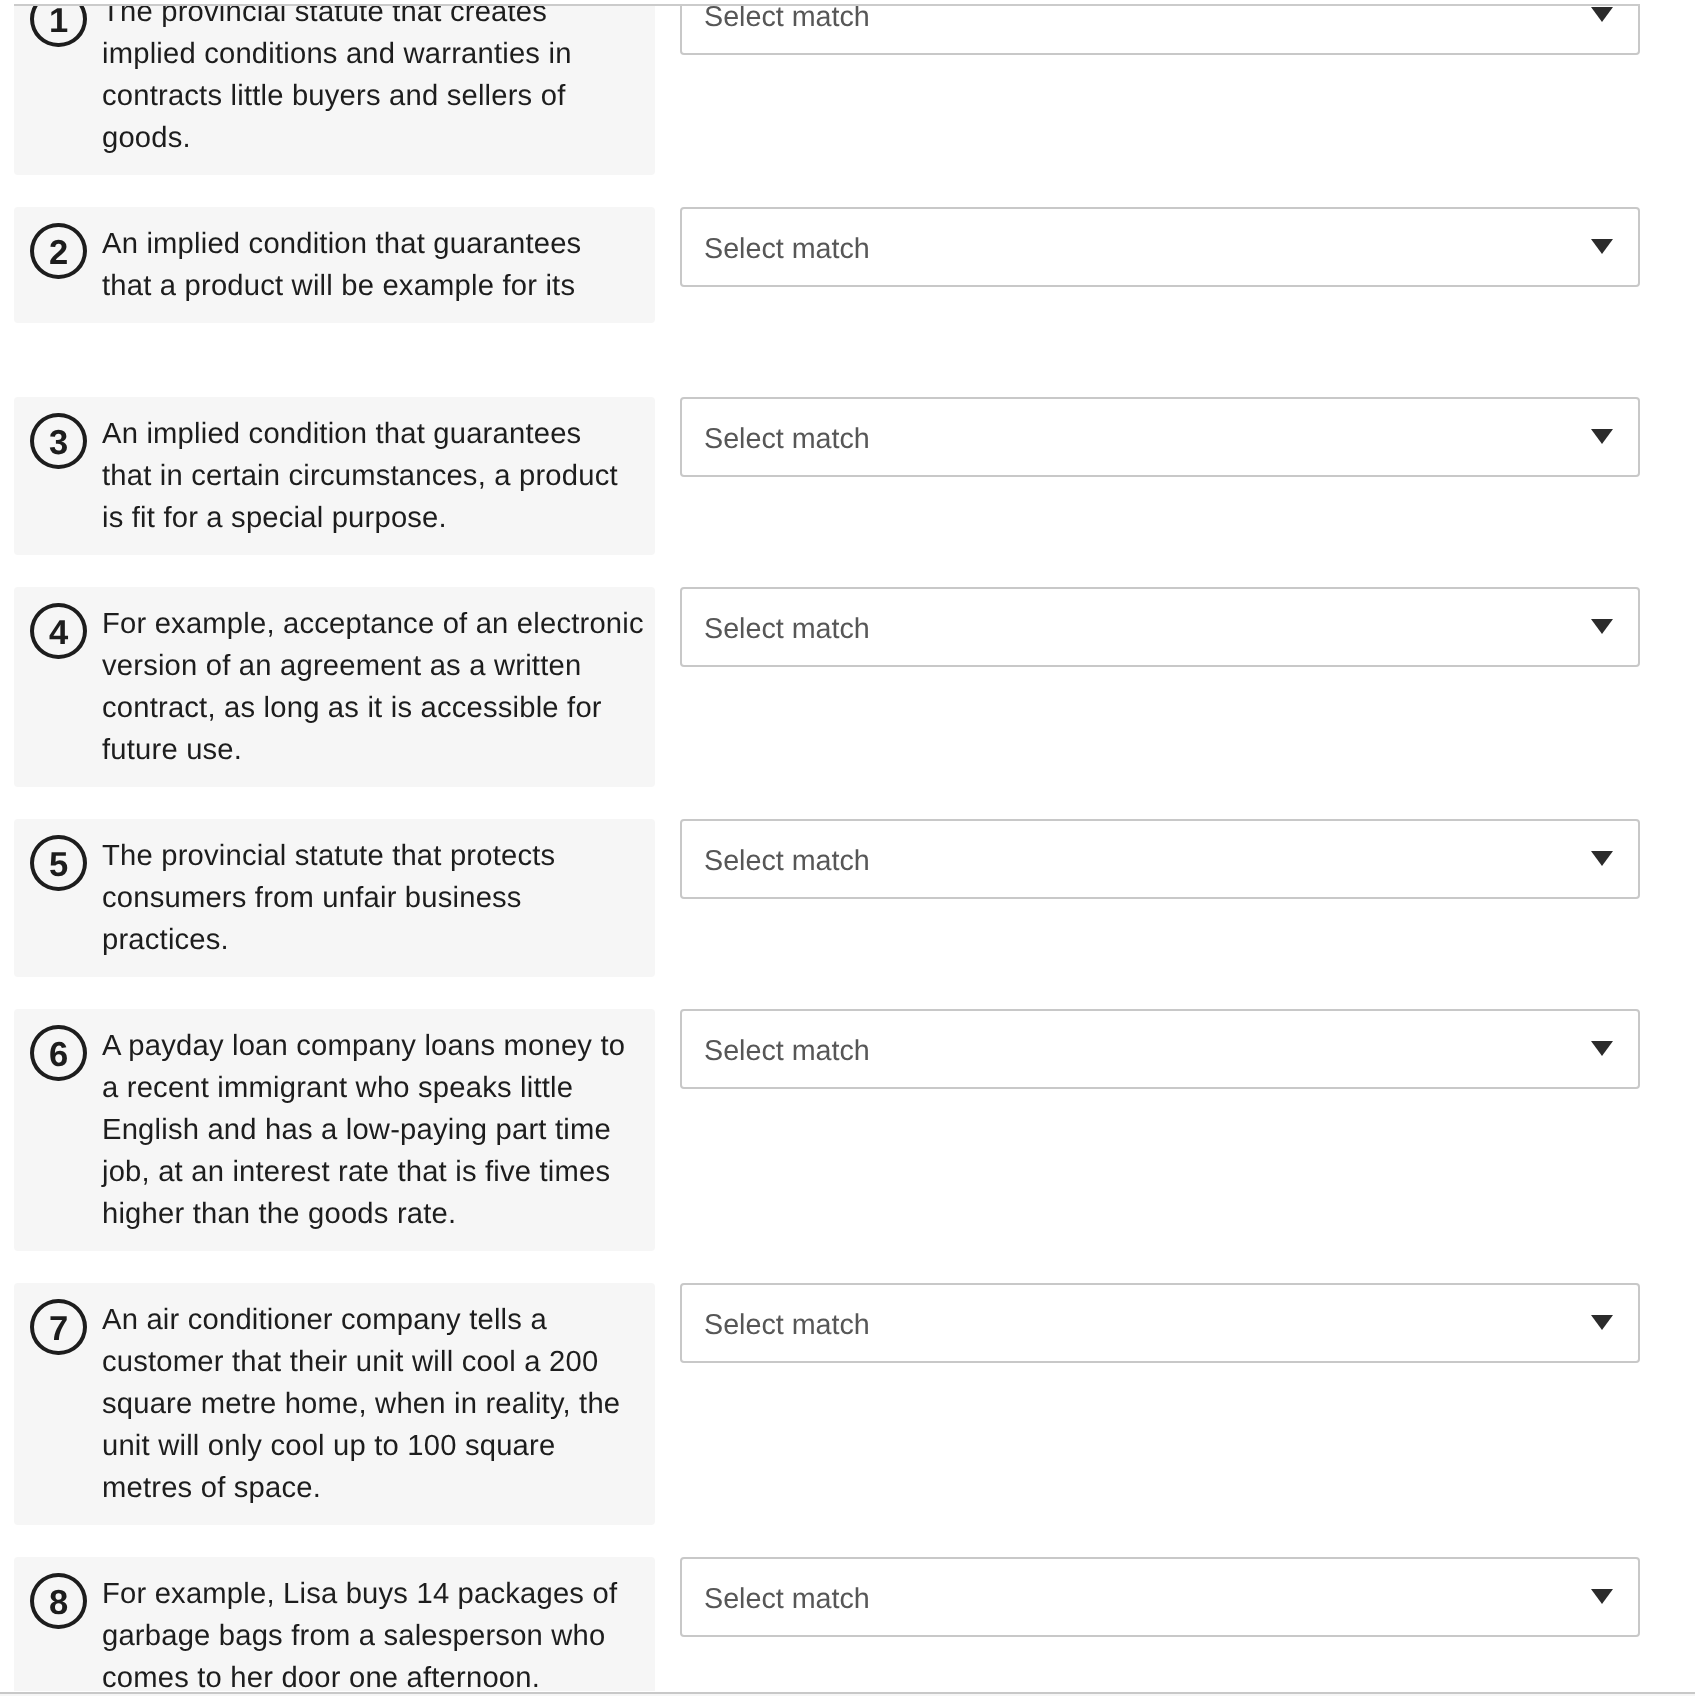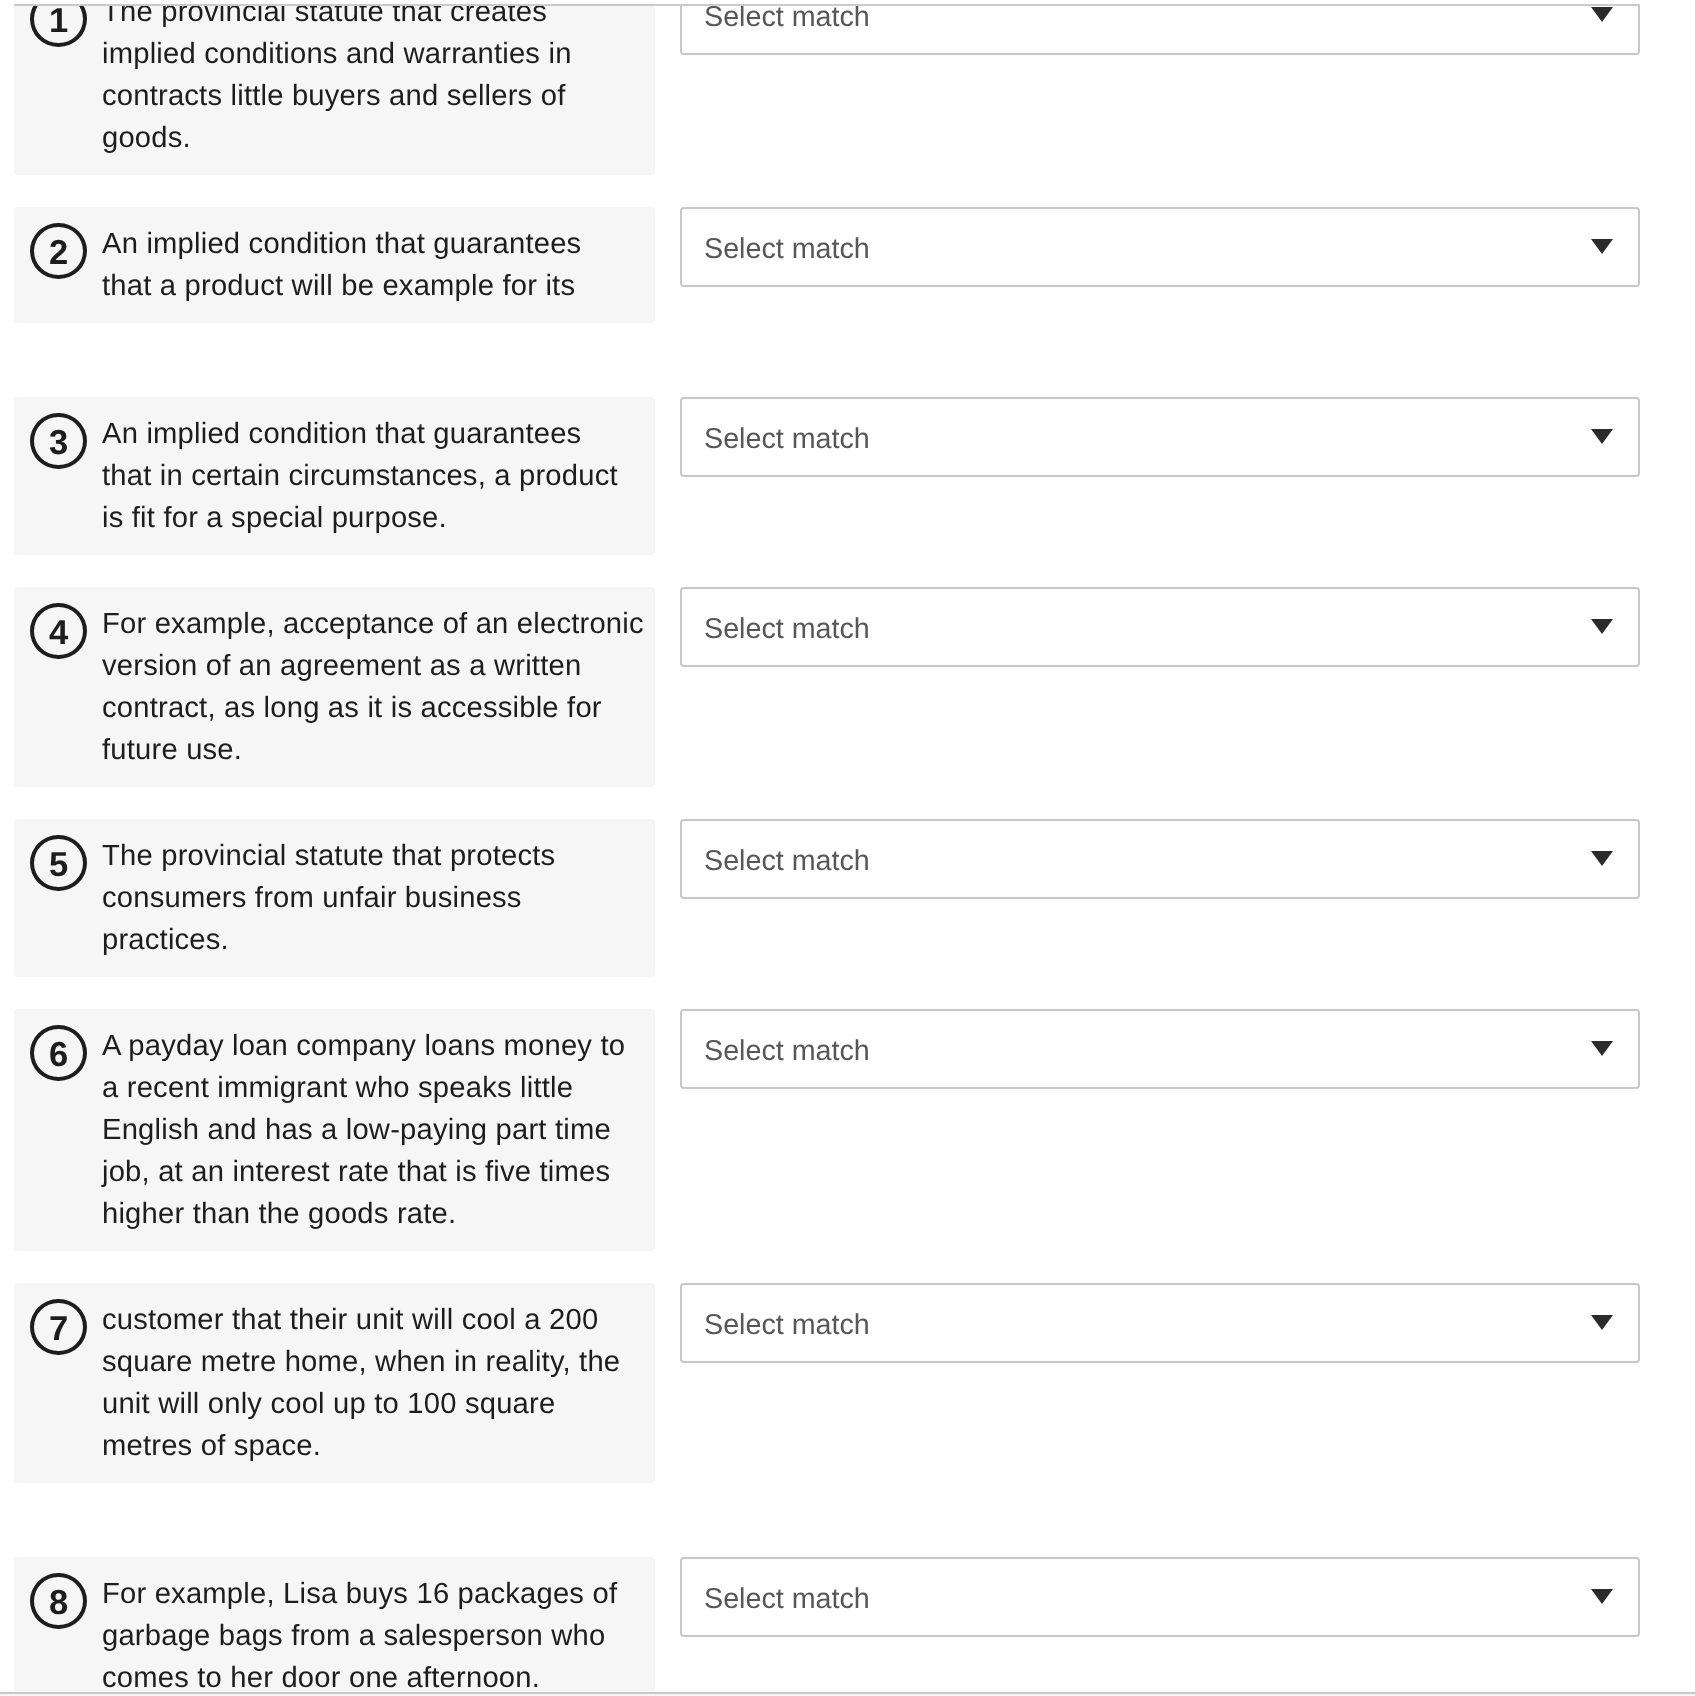"An air conditioner company tells" div { html: none -> <div>An air conditioner company tells a</div> }
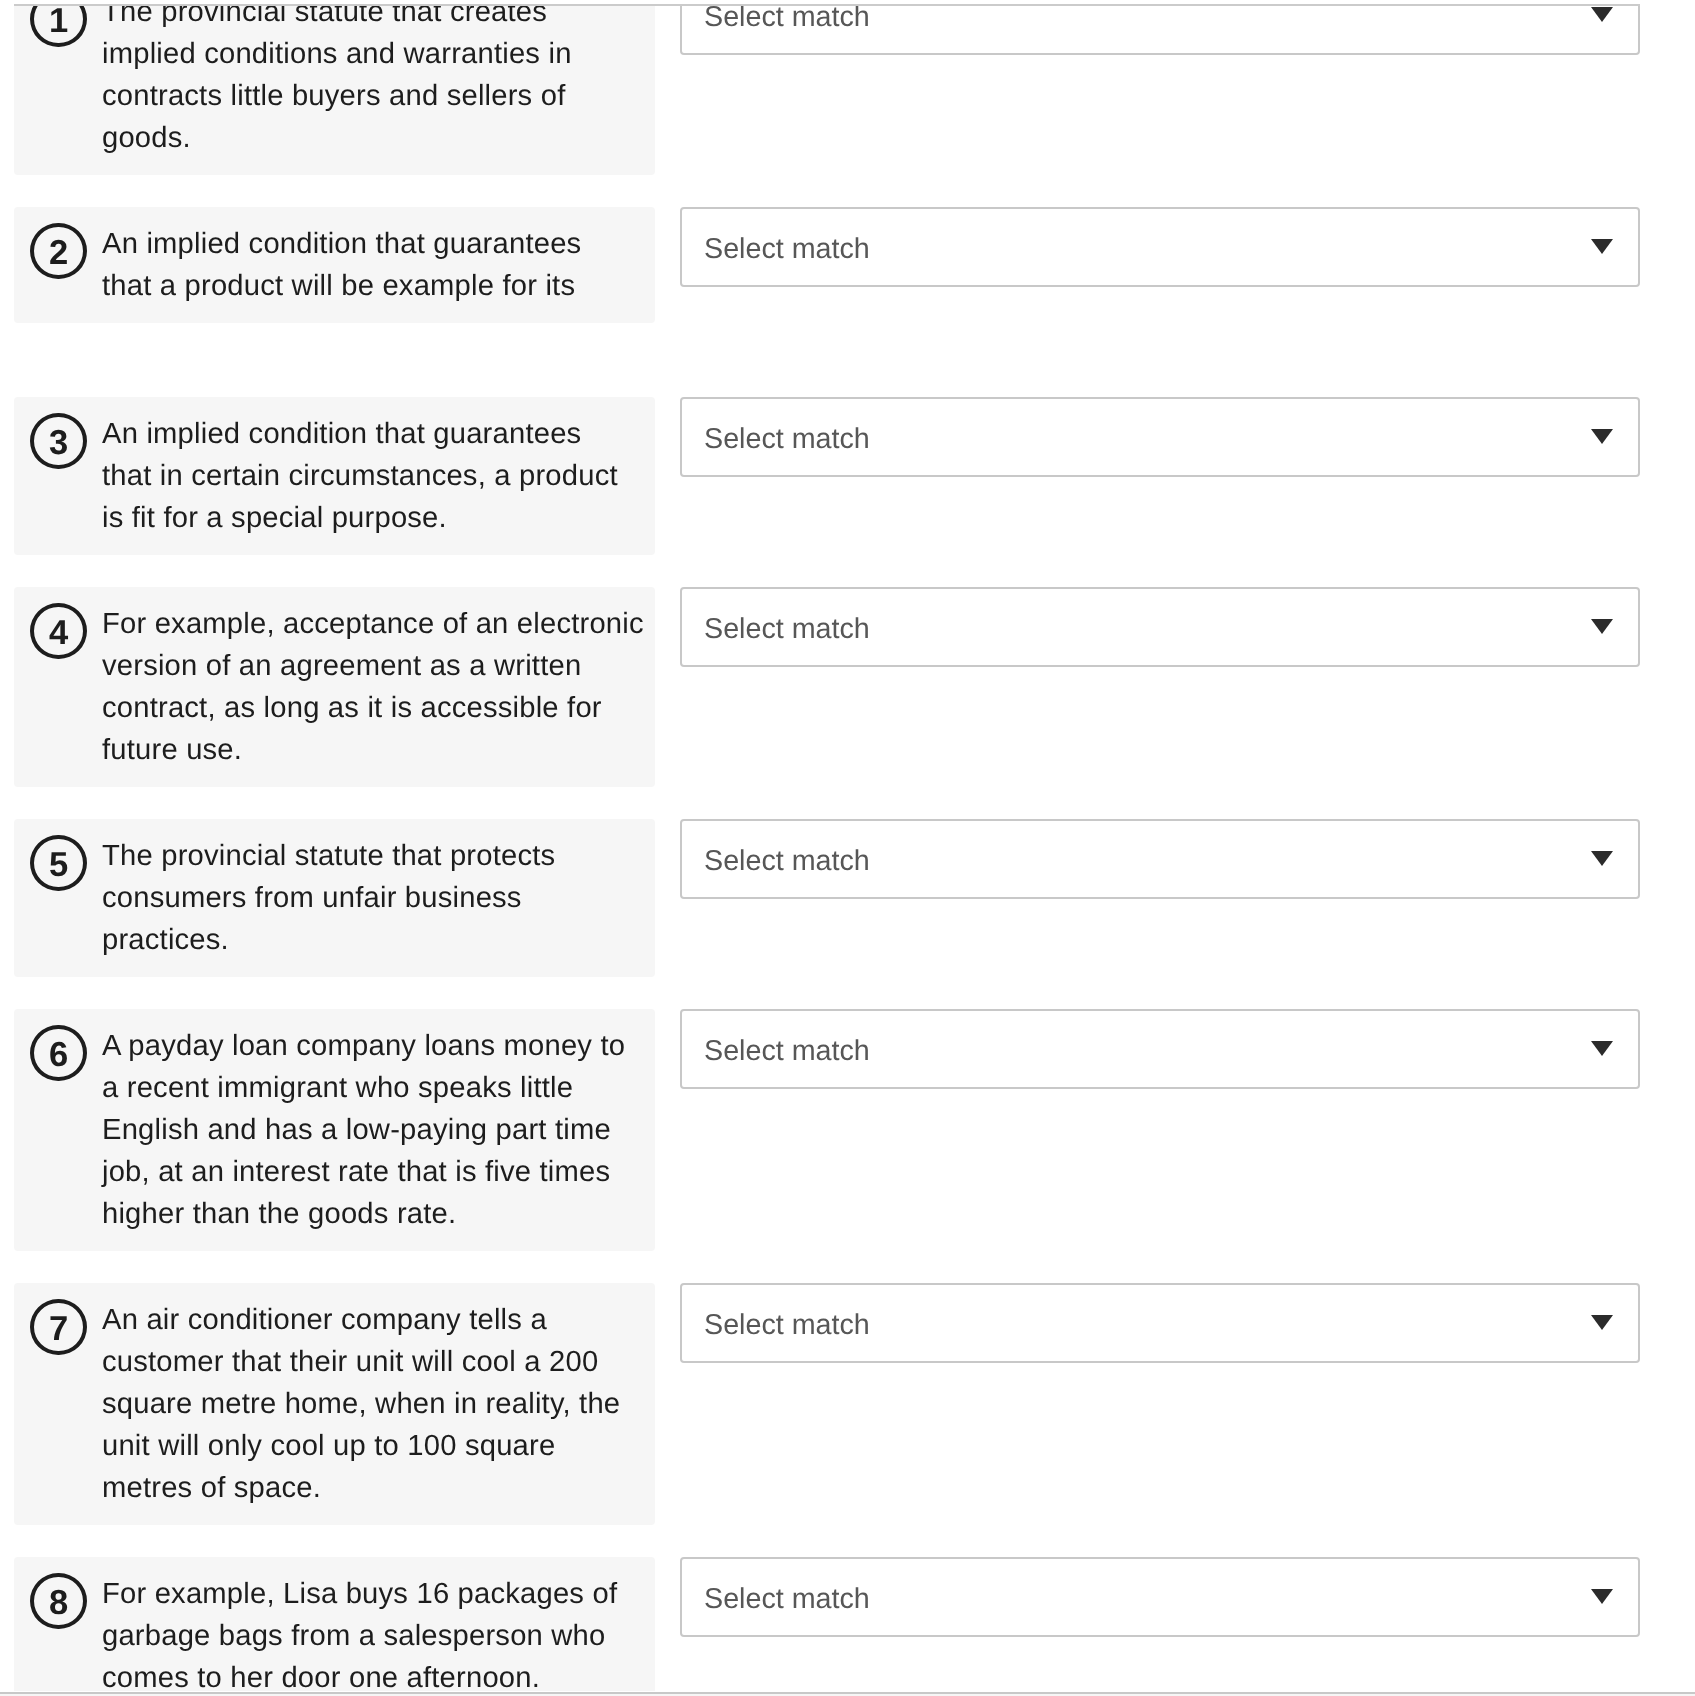"For example, Lisa buys 16" div { text: 16 -> 14 }
